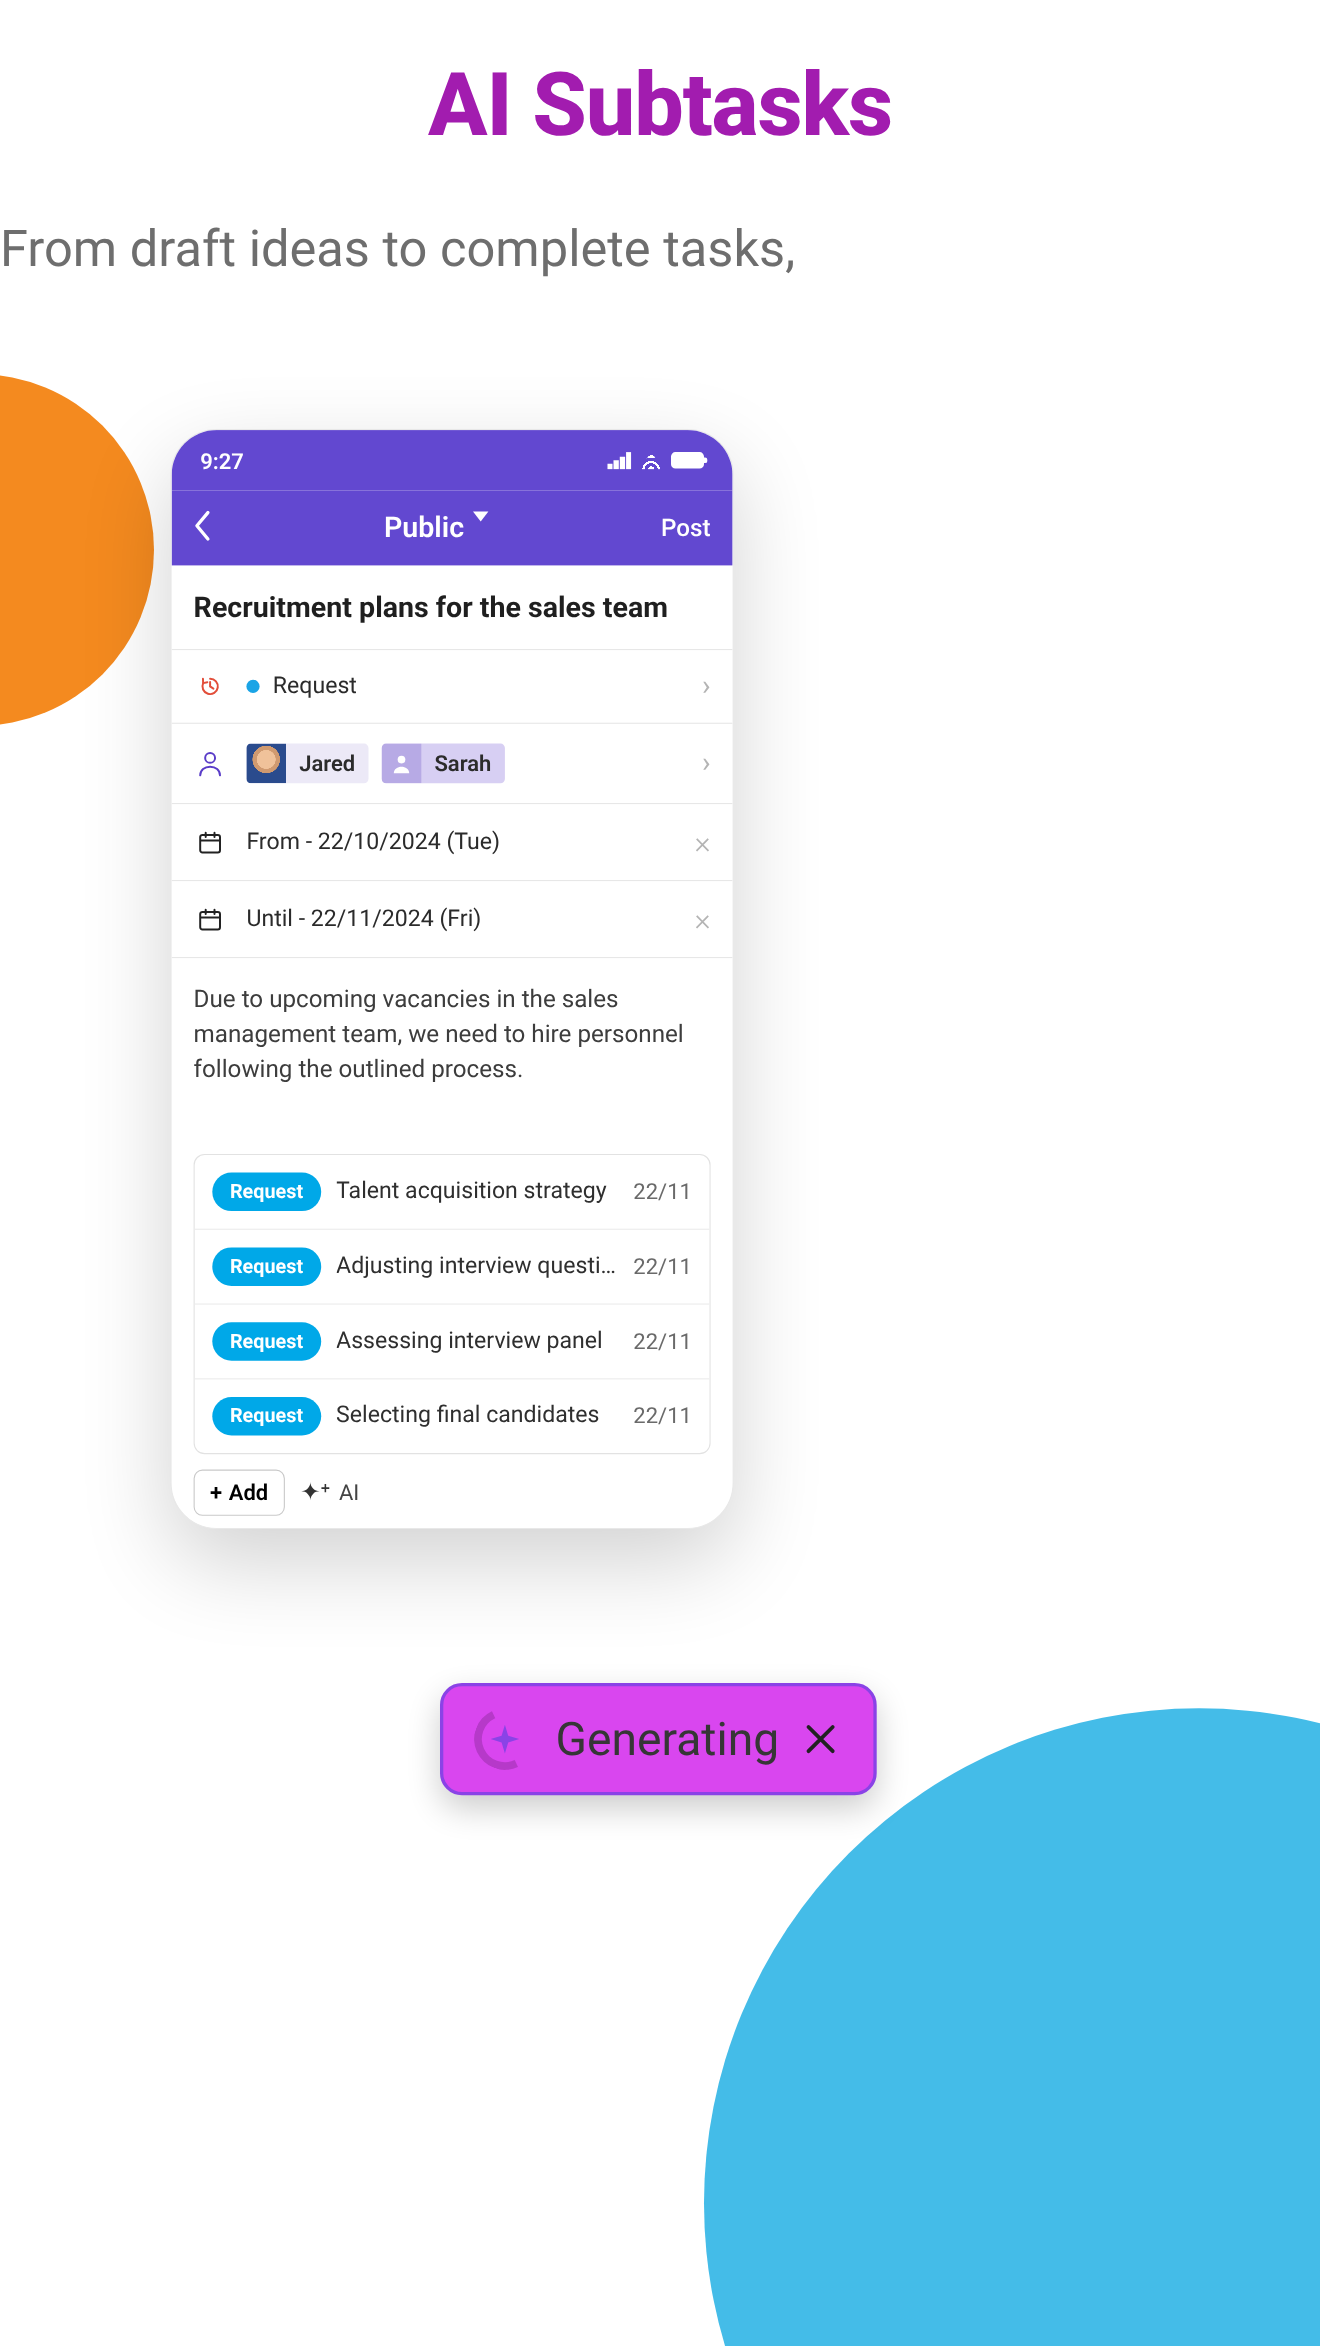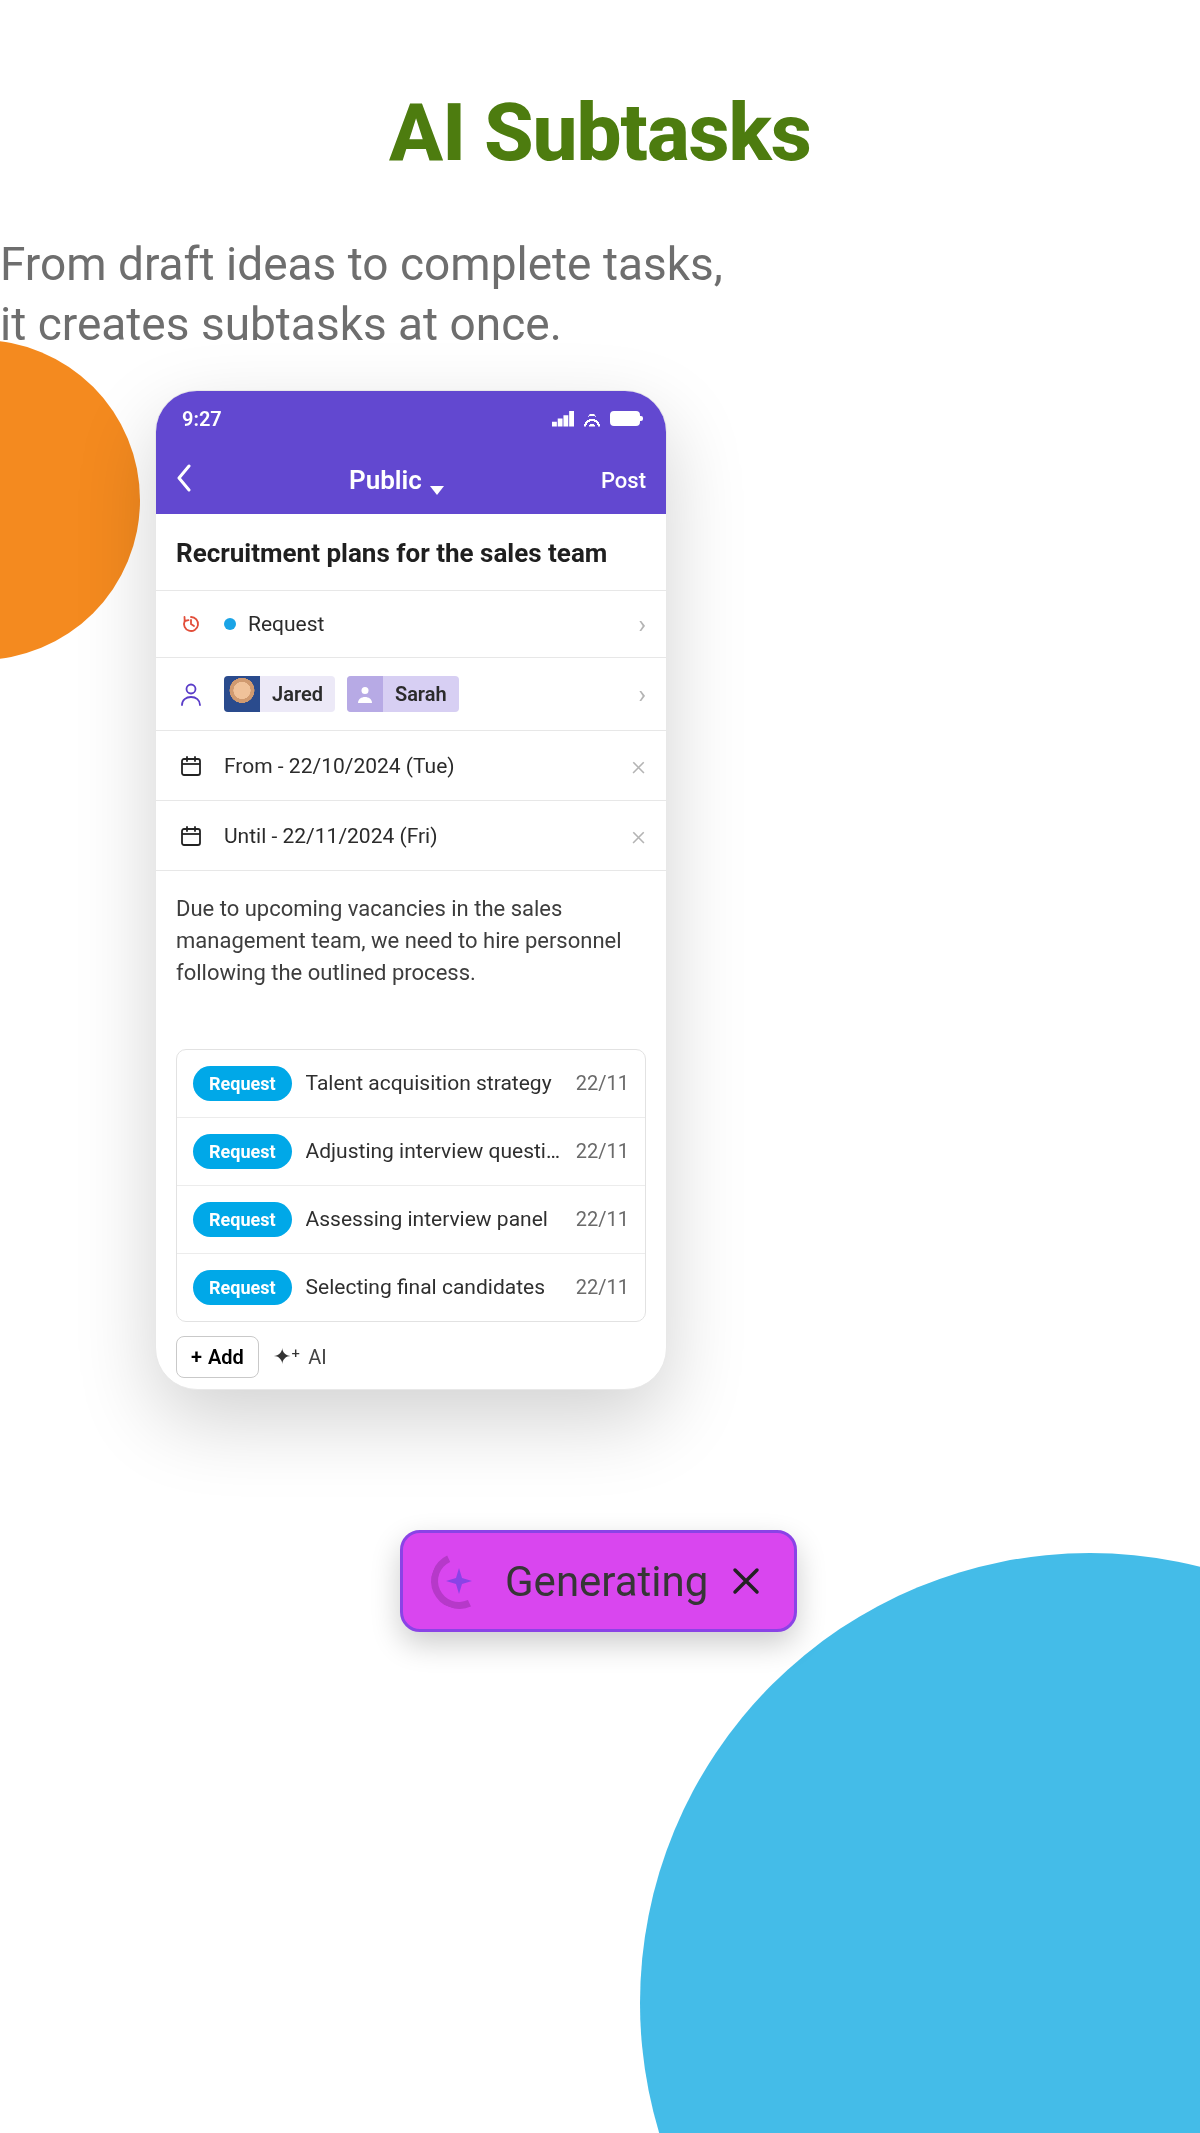"AI Subtasks" .hero-title { color: #4d7c0f -> #a21caf; margin-top: 86px -> 49px }
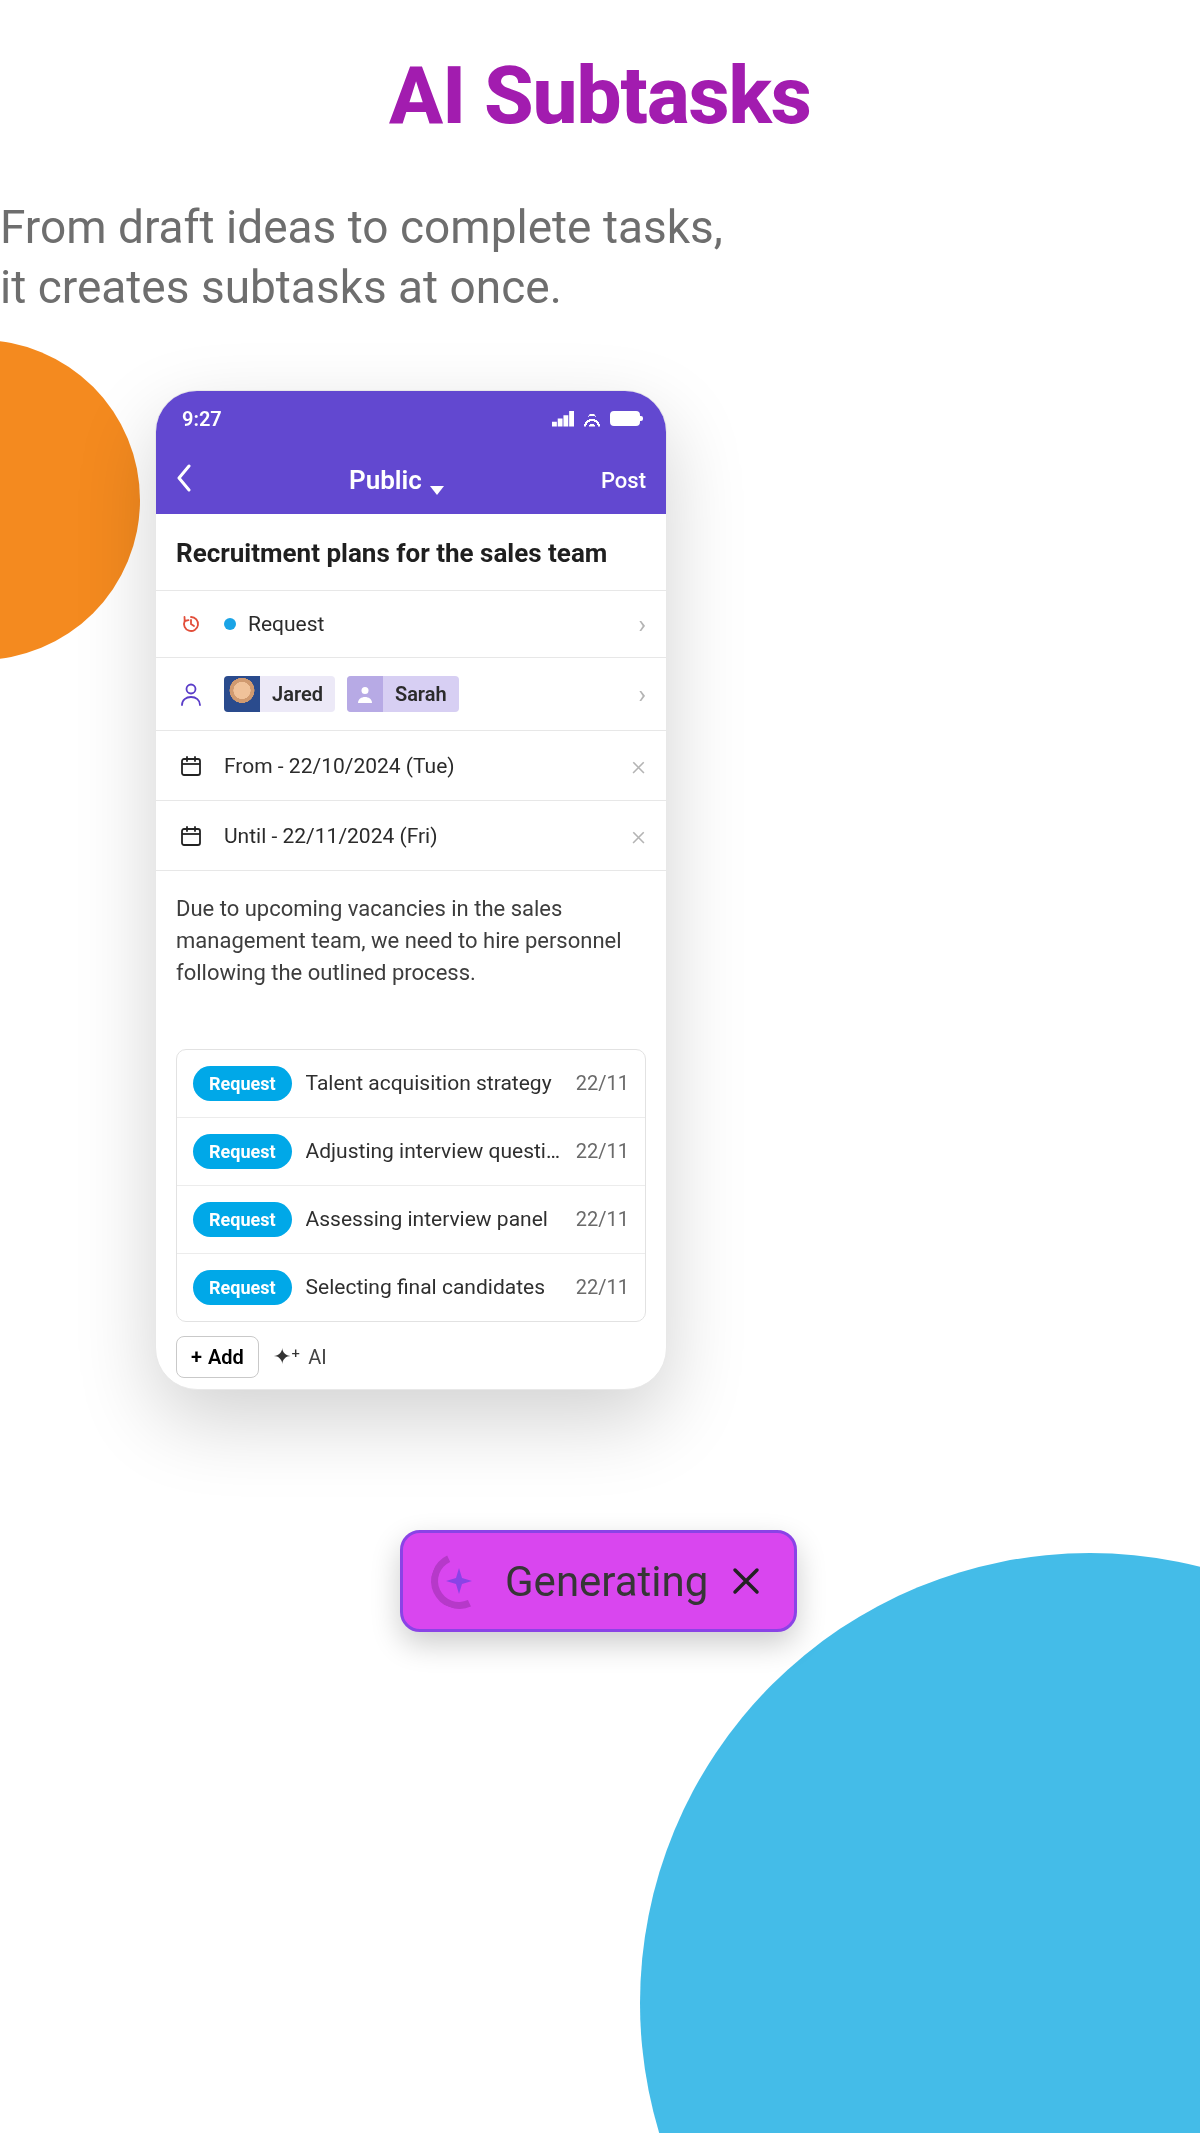"it creates subtasks at once." div { html: <div>it creates subtasks at once.</div> -> none }
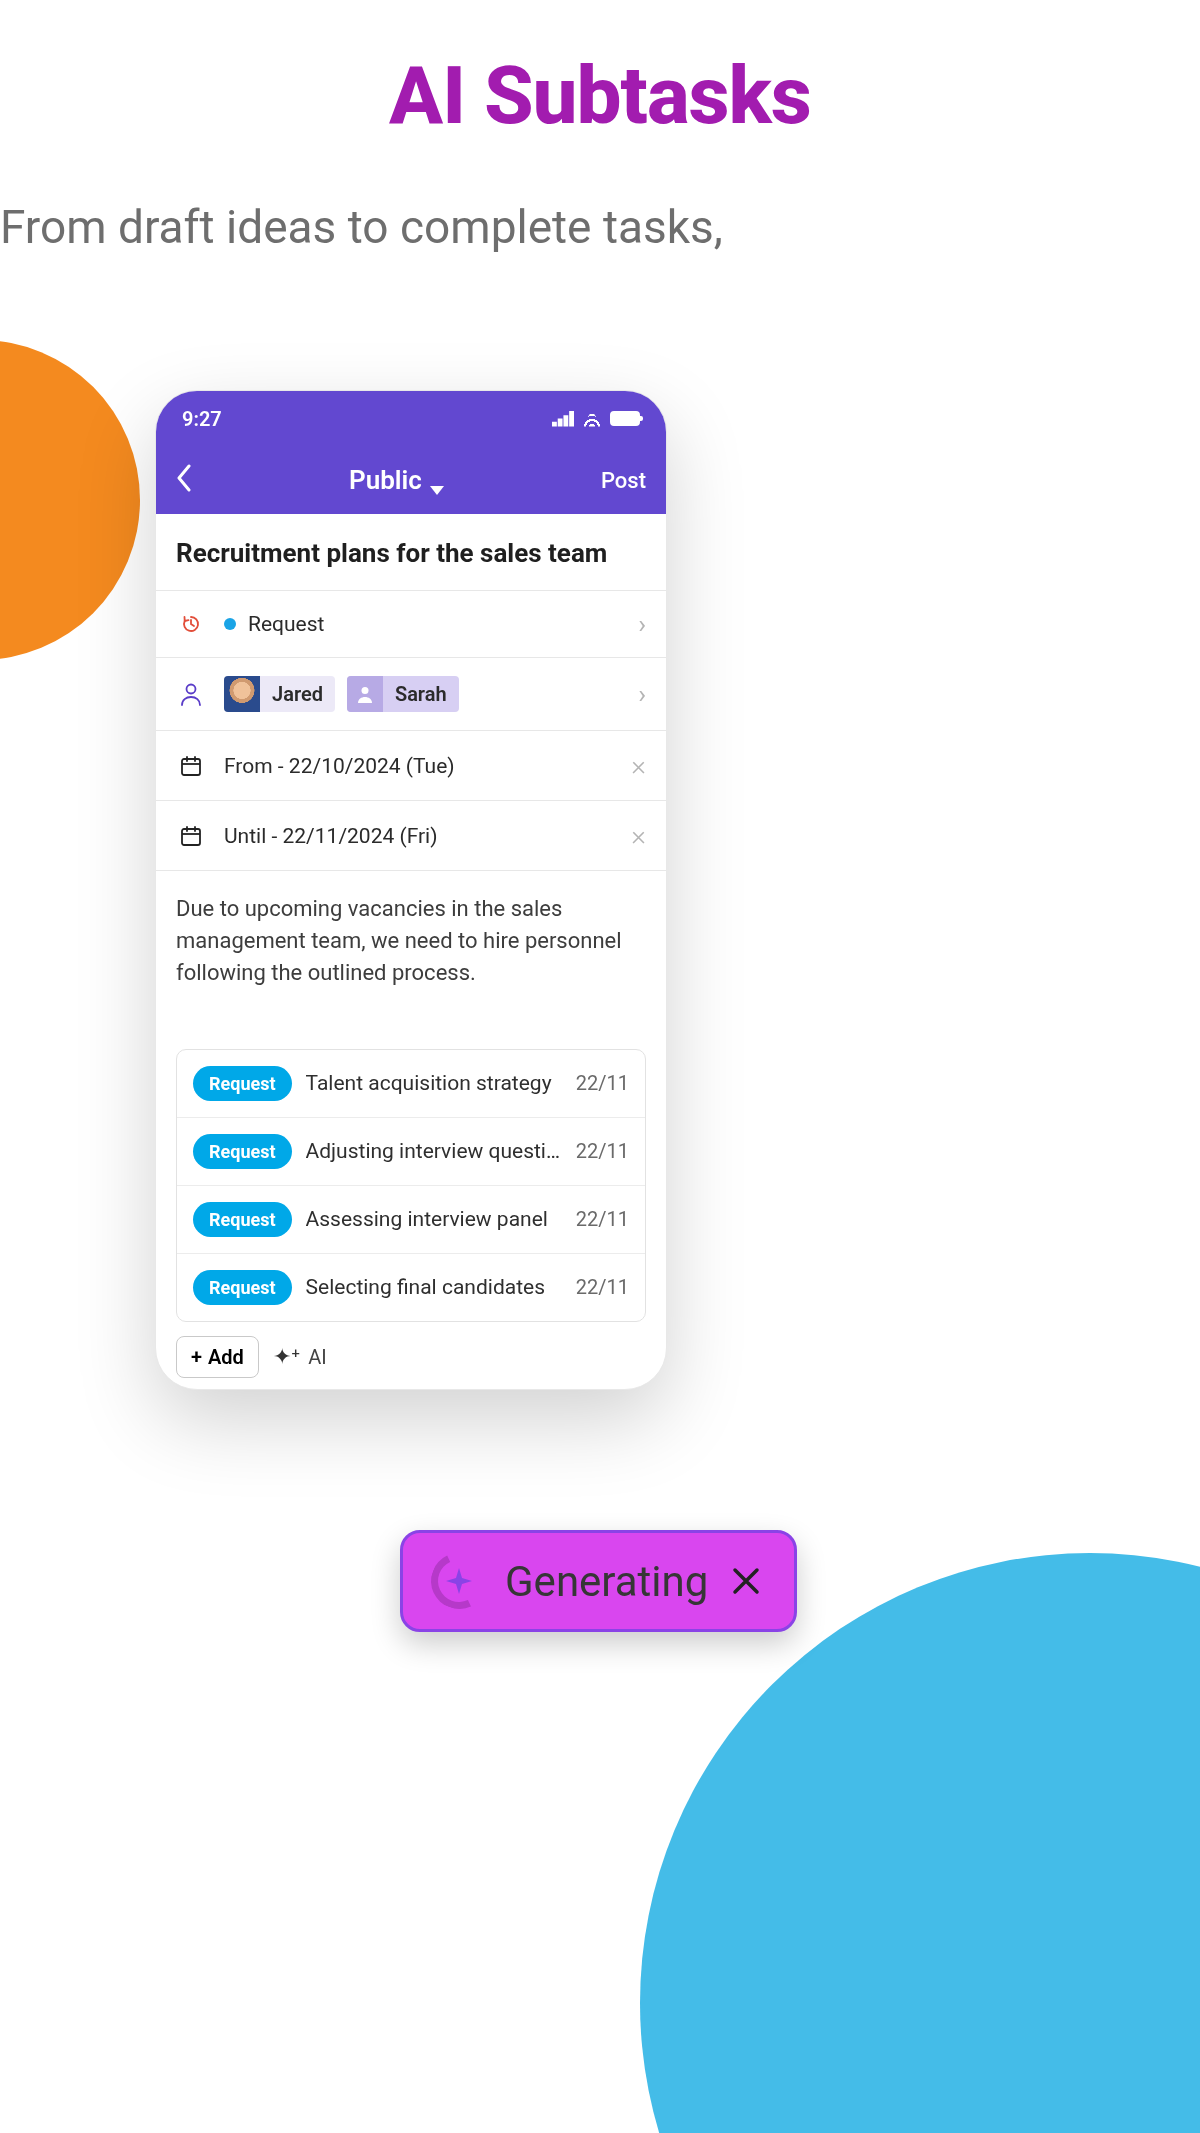"Public" .nav-center { align-items: flex-end -> flex-start }
